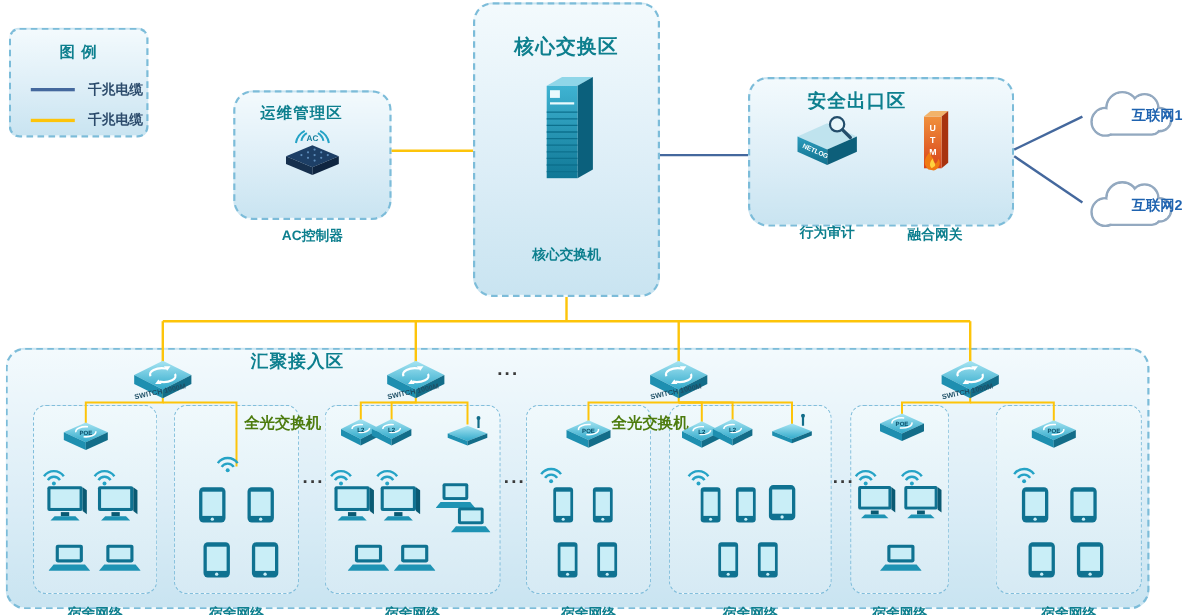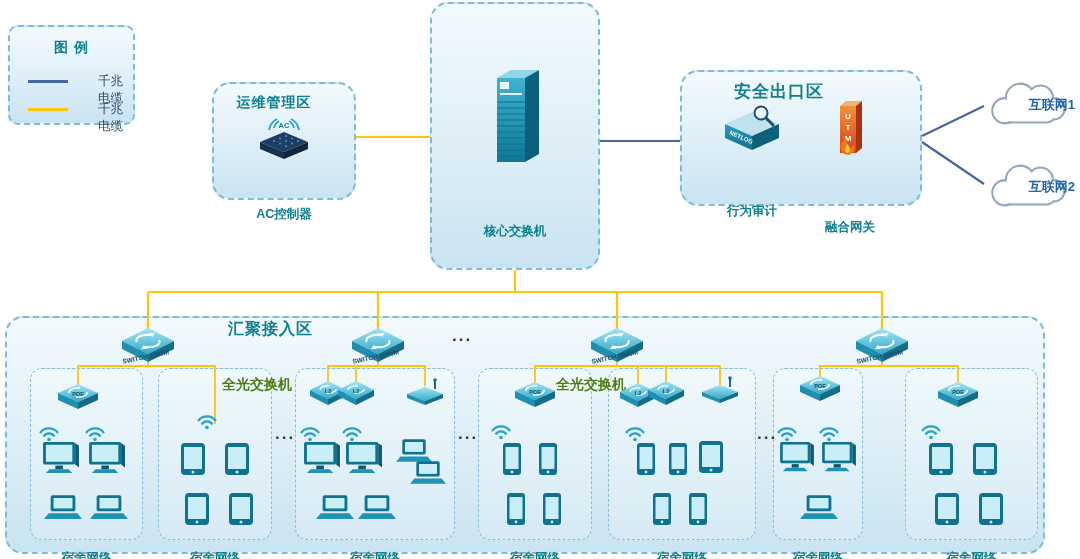"核心交换区" div.ztitle { html: none -> <div>核心交换区</div> }
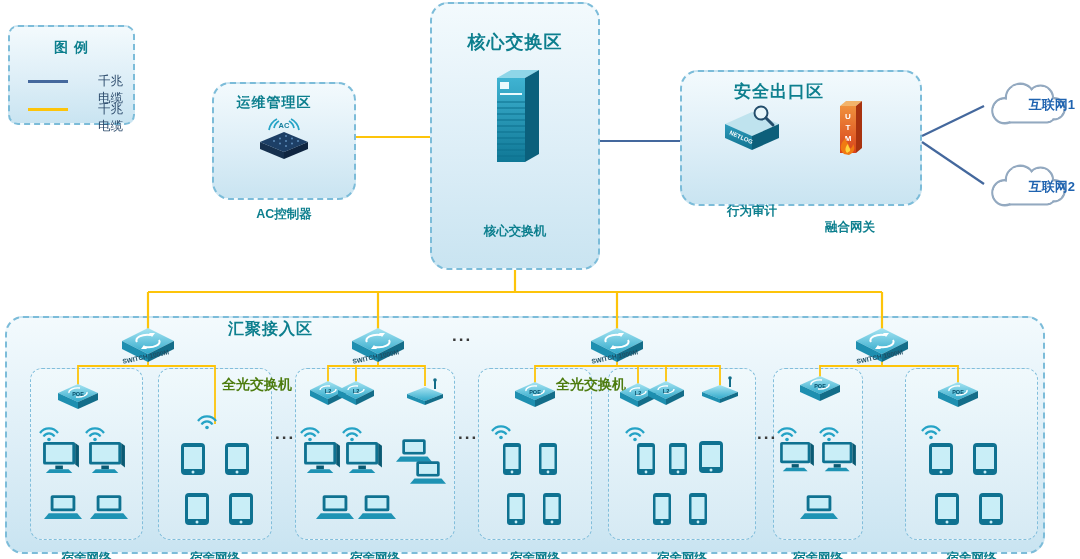"千兆电缆" .leglabel { font-weight: normal -> bold; margin-left: 18px -> none }
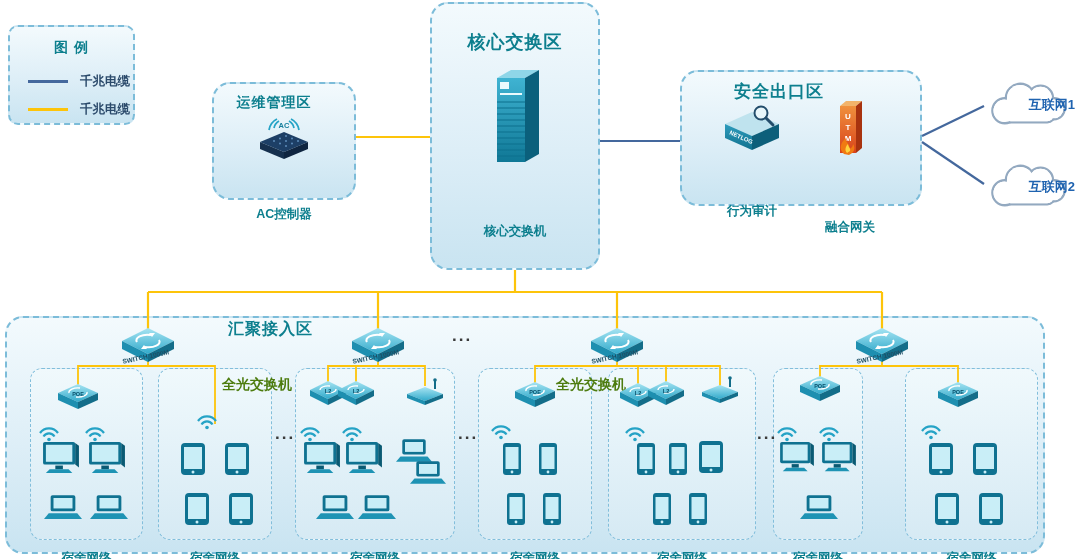"融合网关" div.dlabel { top: 183px -> 169px }
